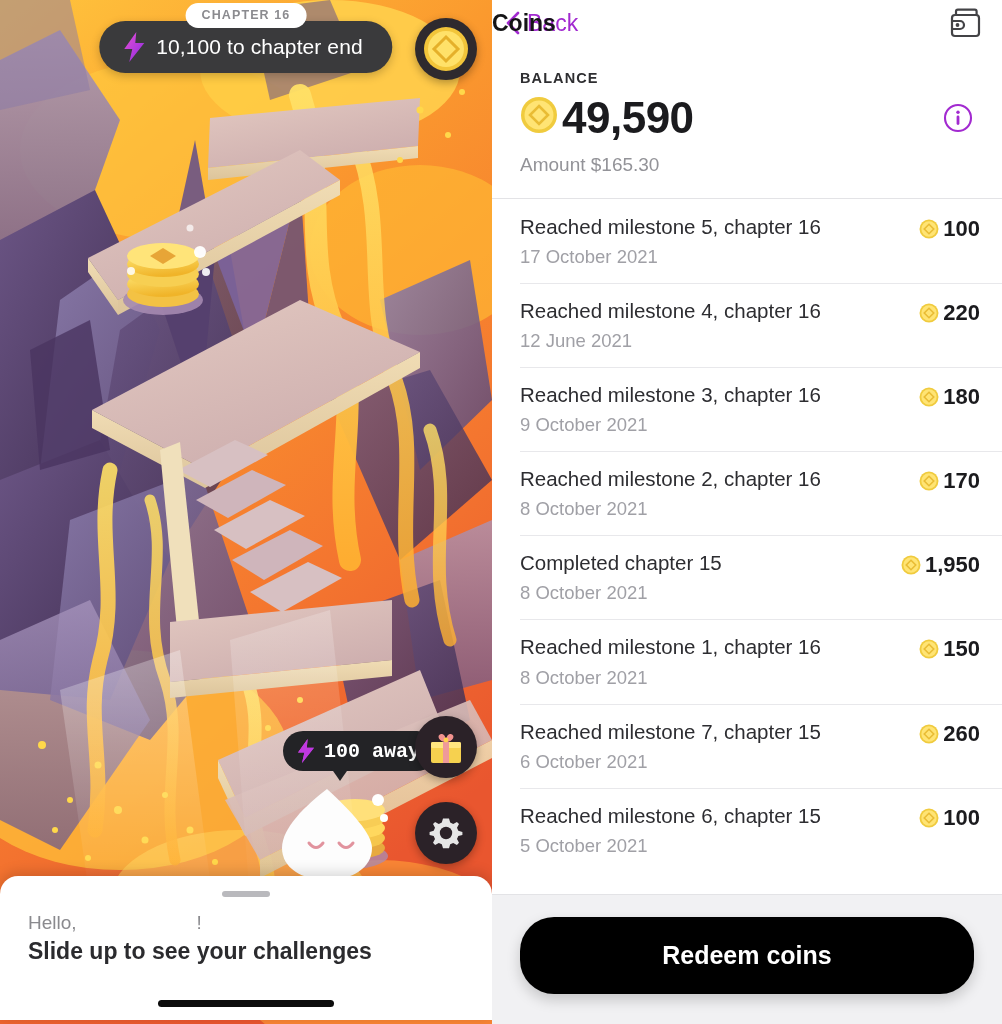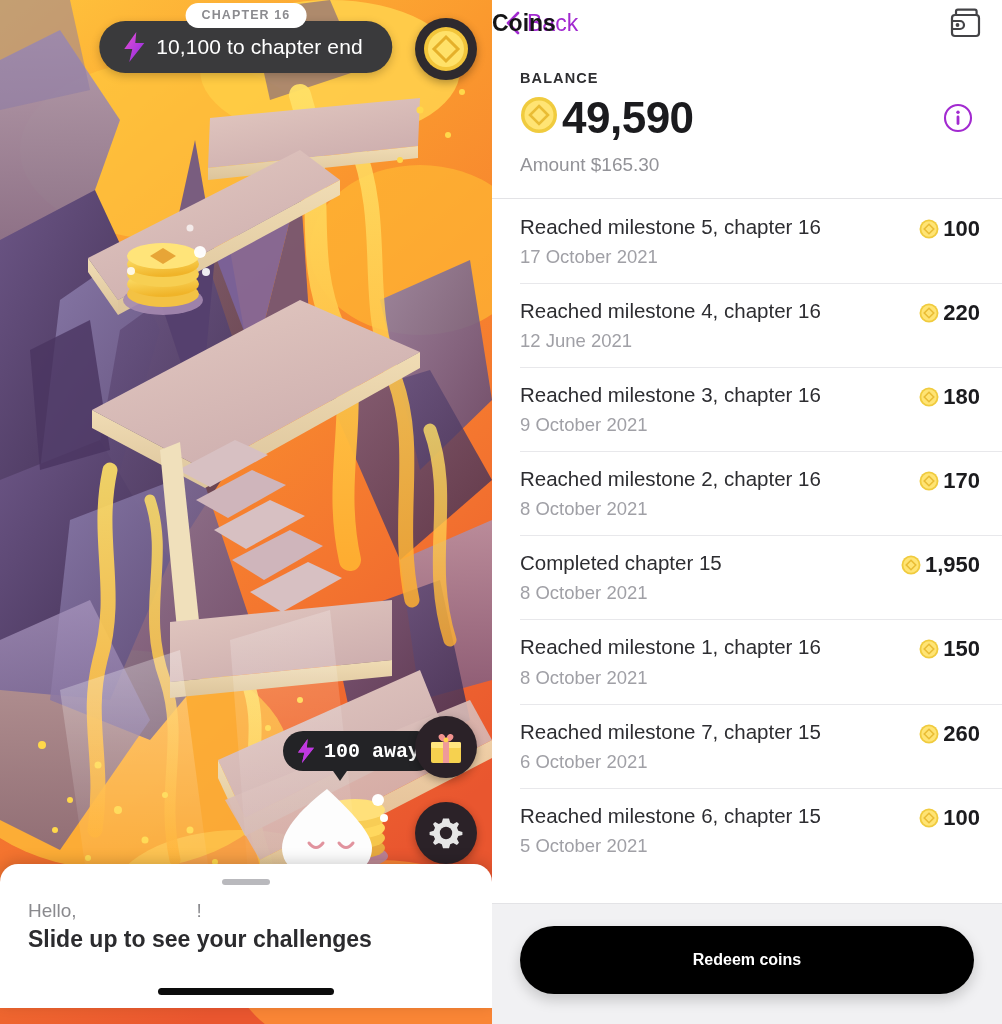"Hello, !" .sheet { bottom: 16px -> 4px }
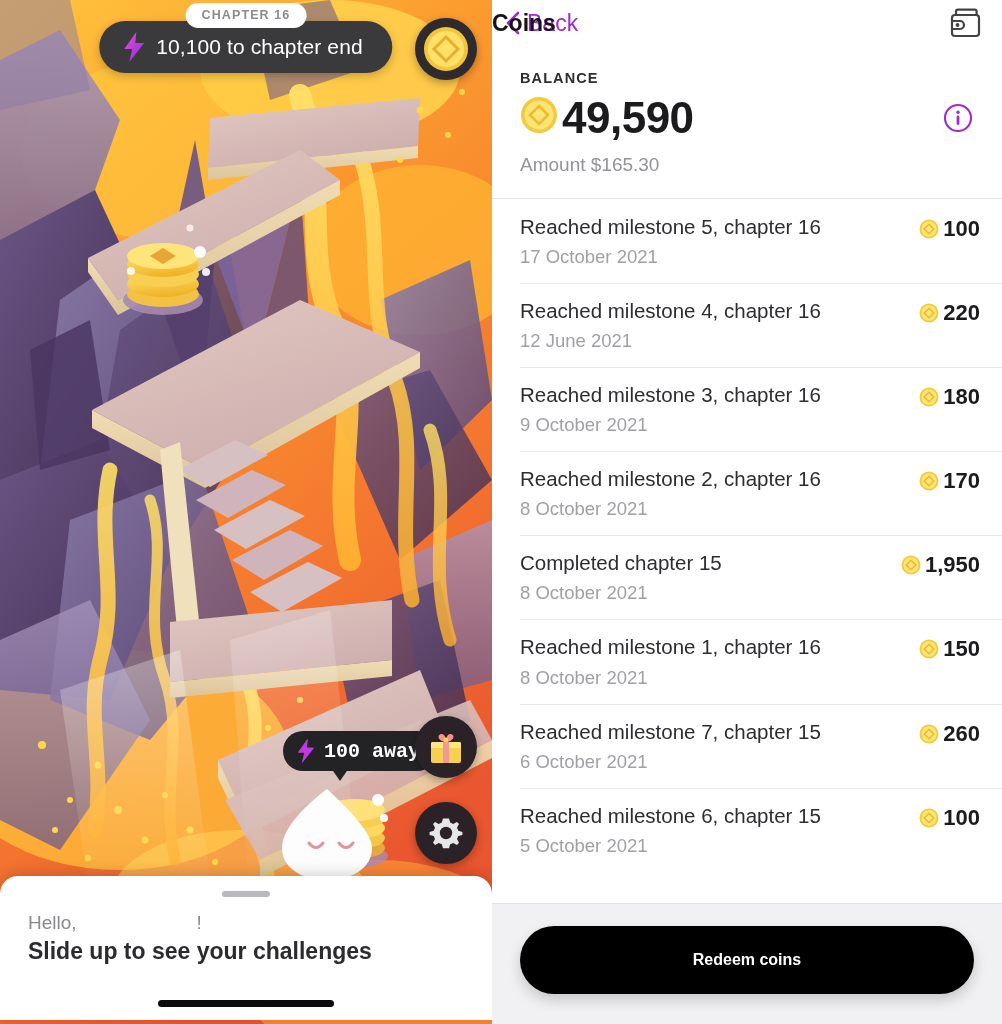"Redeem coins" .redeem-btn { font-size: 16px -> 25px; height: 68px -> 77px }
